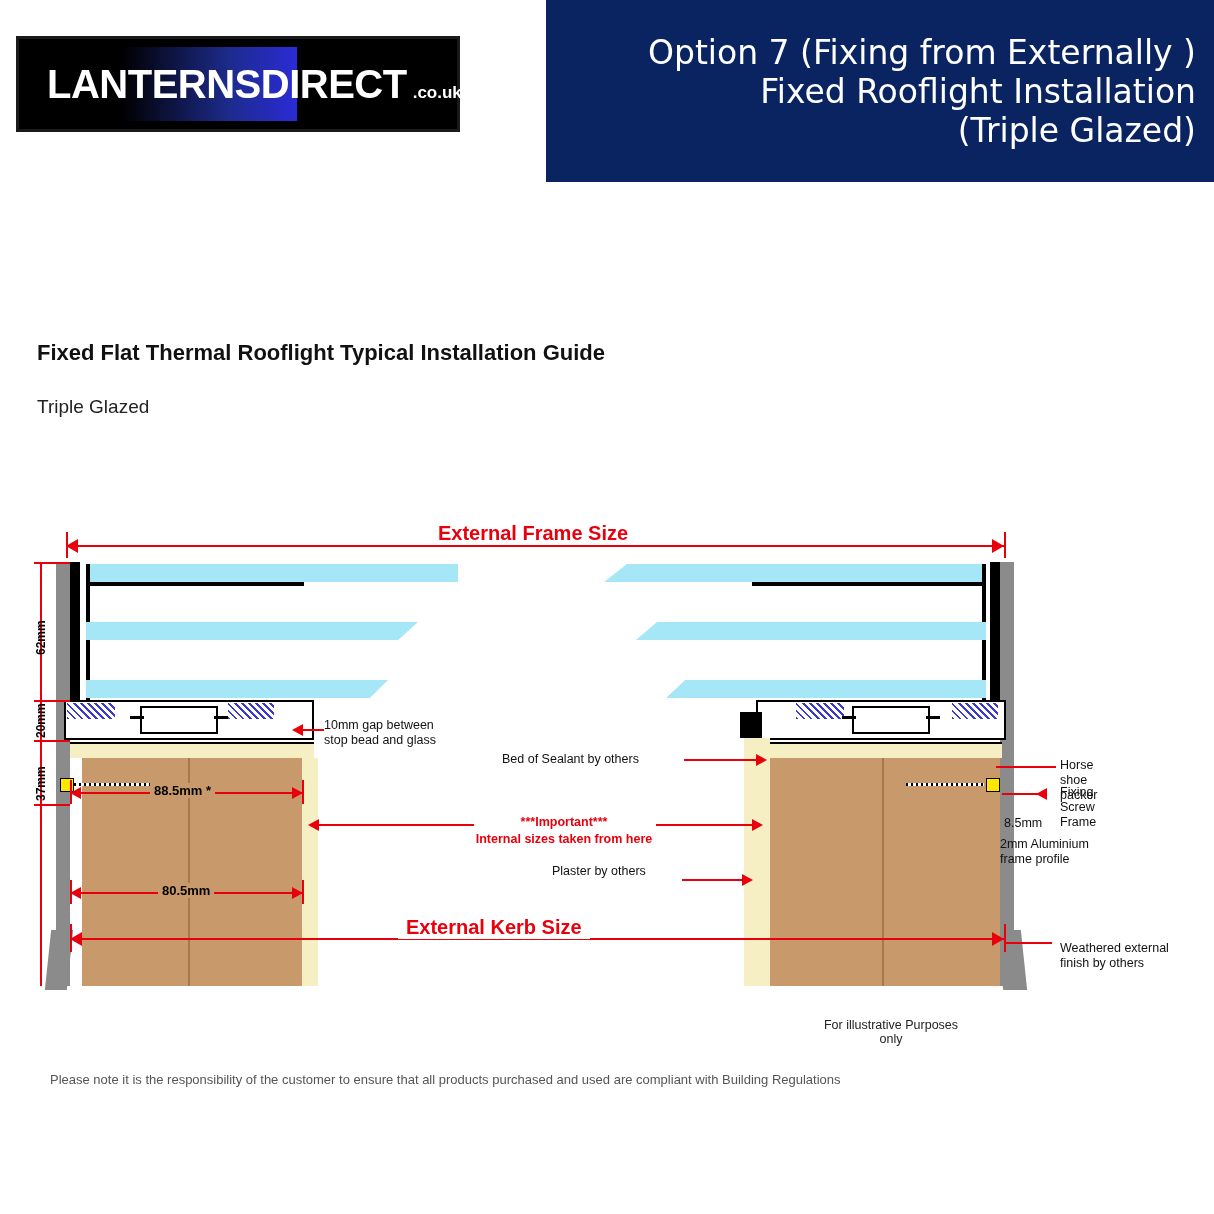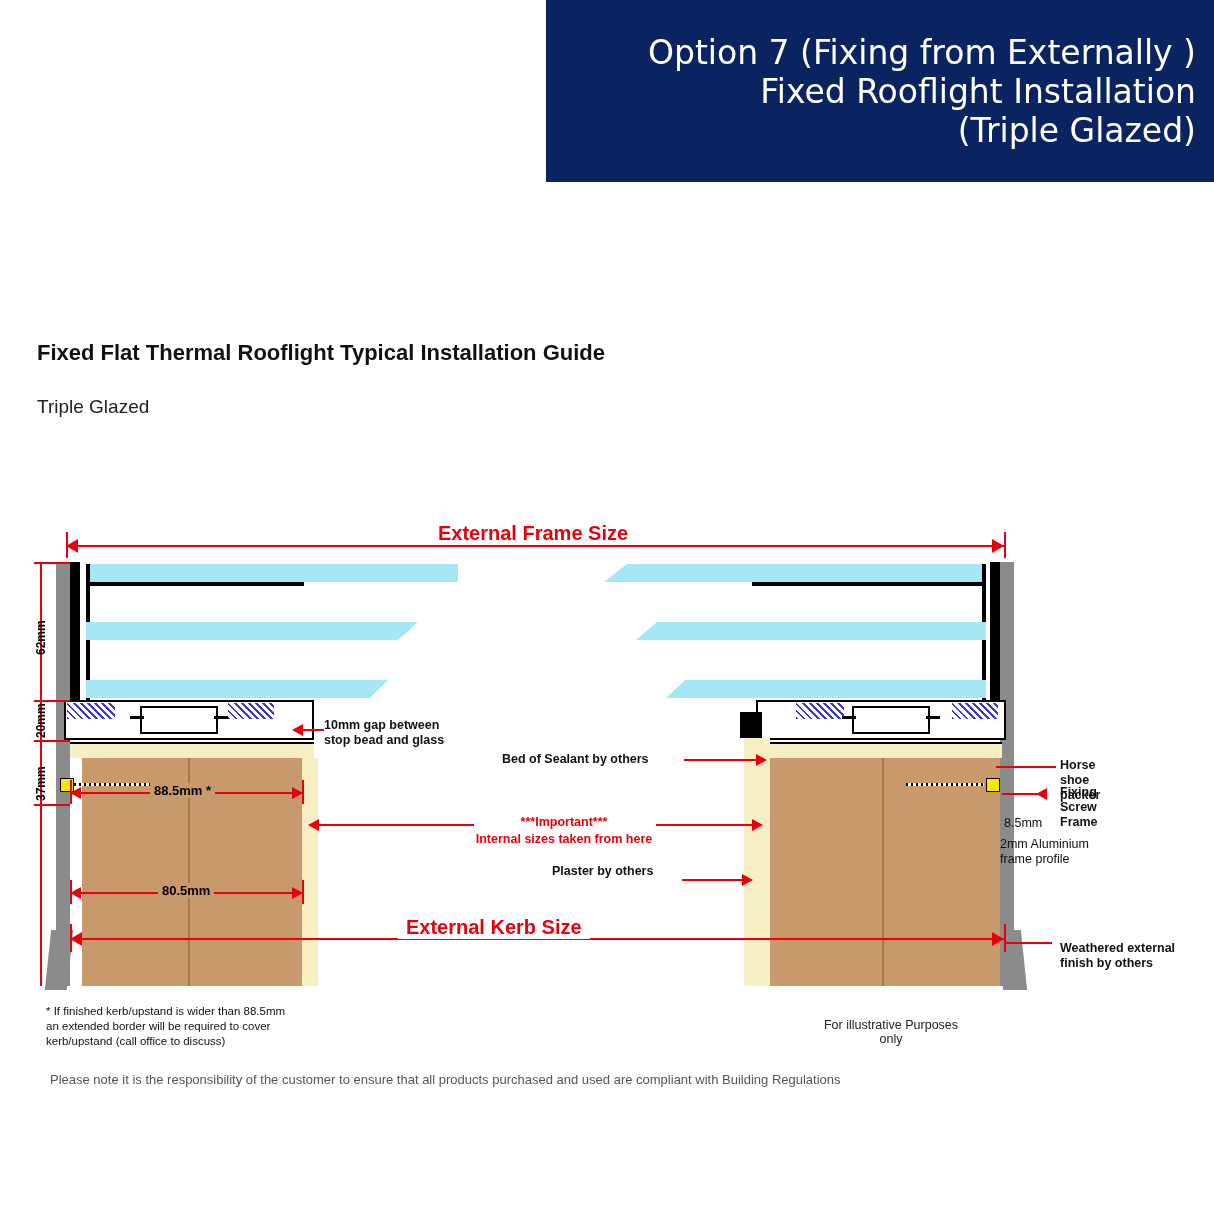"LANTERNS" div.logo-box { html: none -> <div> <div> <div></div> <div> <span>LANTERNS</span> <span>DIRECT</span> <span>.co.uk</span> </div> </div> </div> }
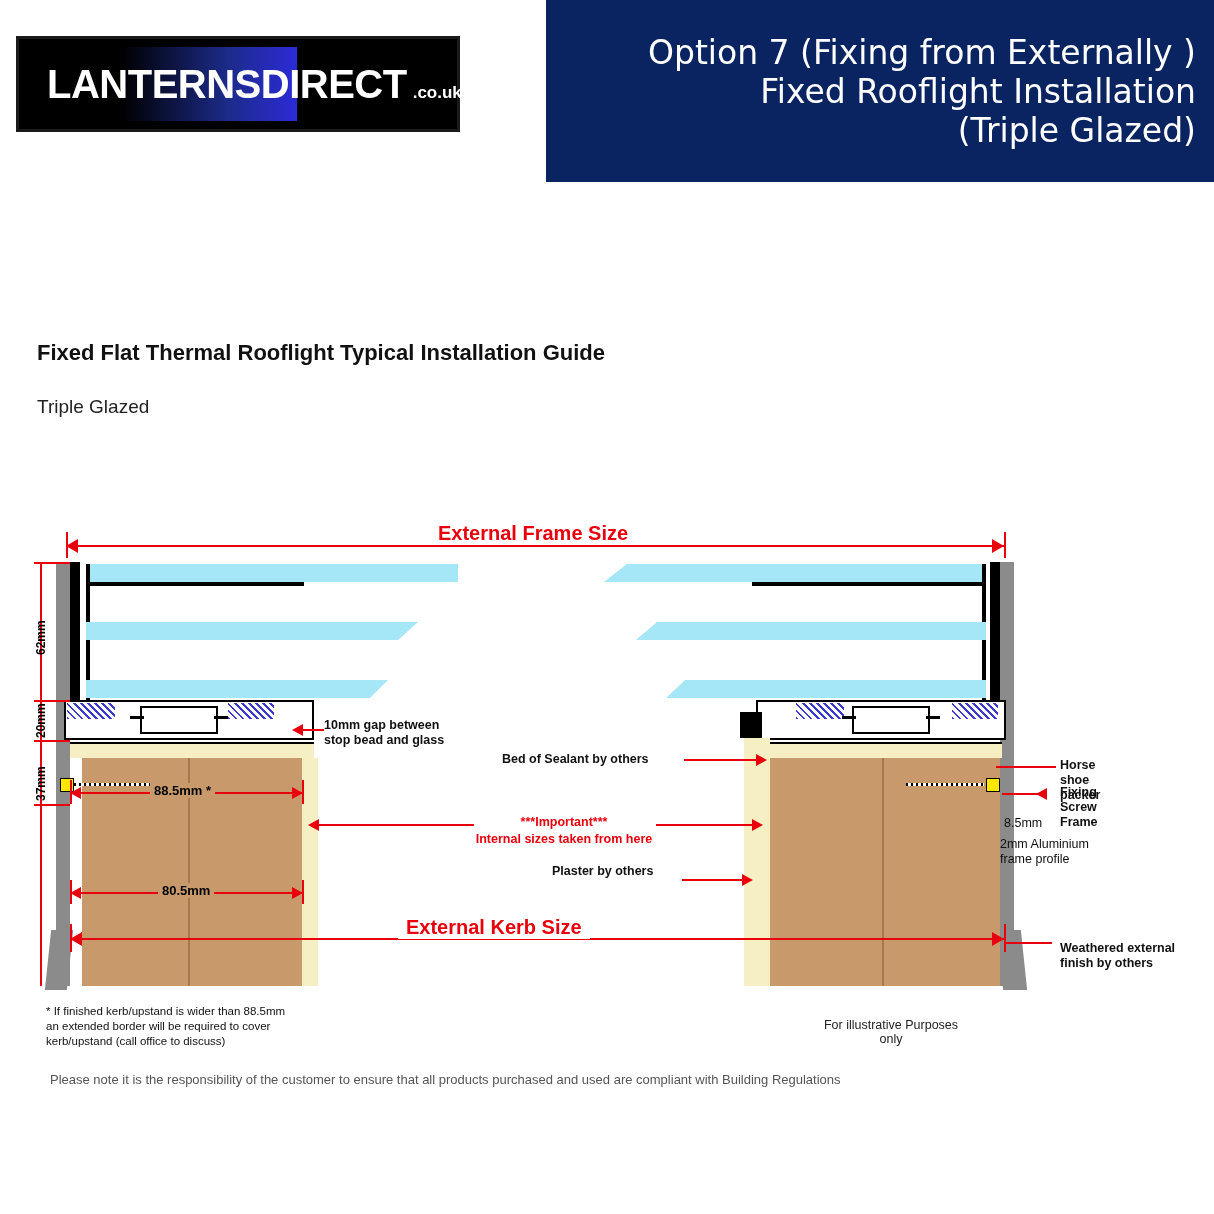"10mm gap between" .lbl-b { font-weight: bold -> normal }
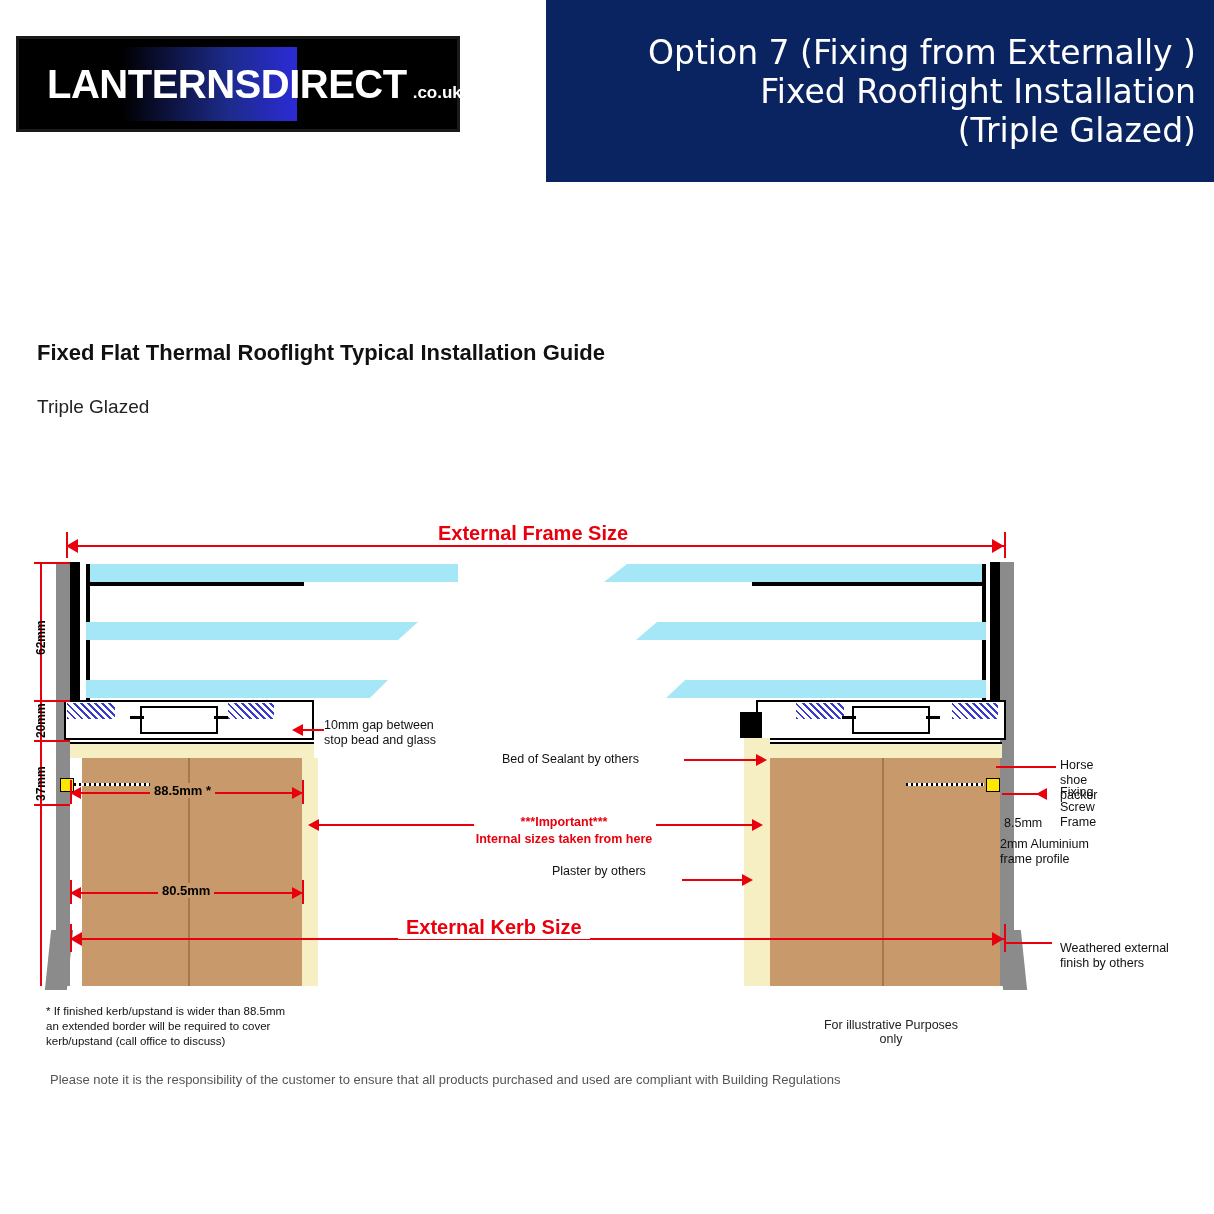"* If finished kerb/upstand is" div.footnote { html: <div>* If finished kerb/upstand is wider than 88.5mm an extended border will be required to cover kerb/upstand (call office to discuss)</div> -> none }
